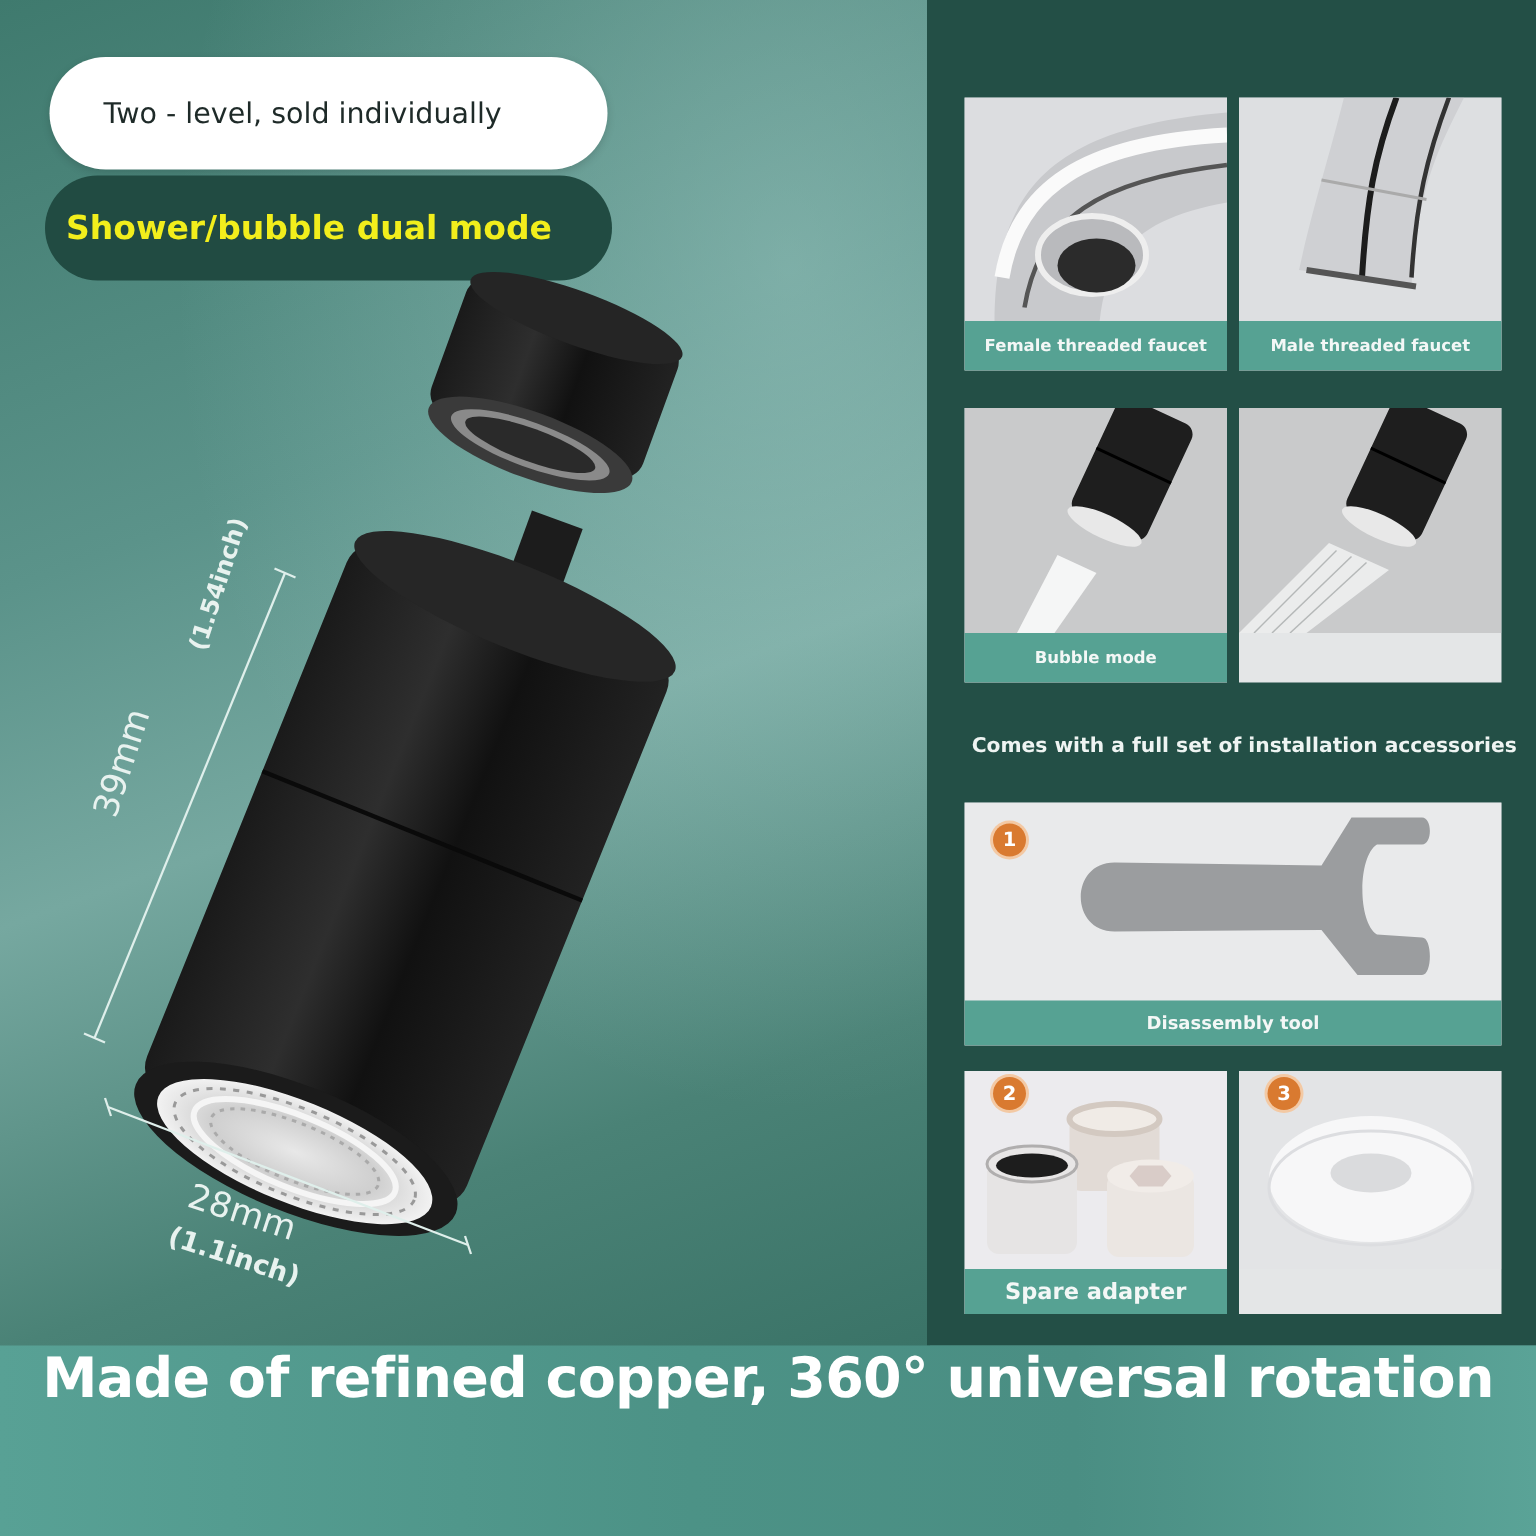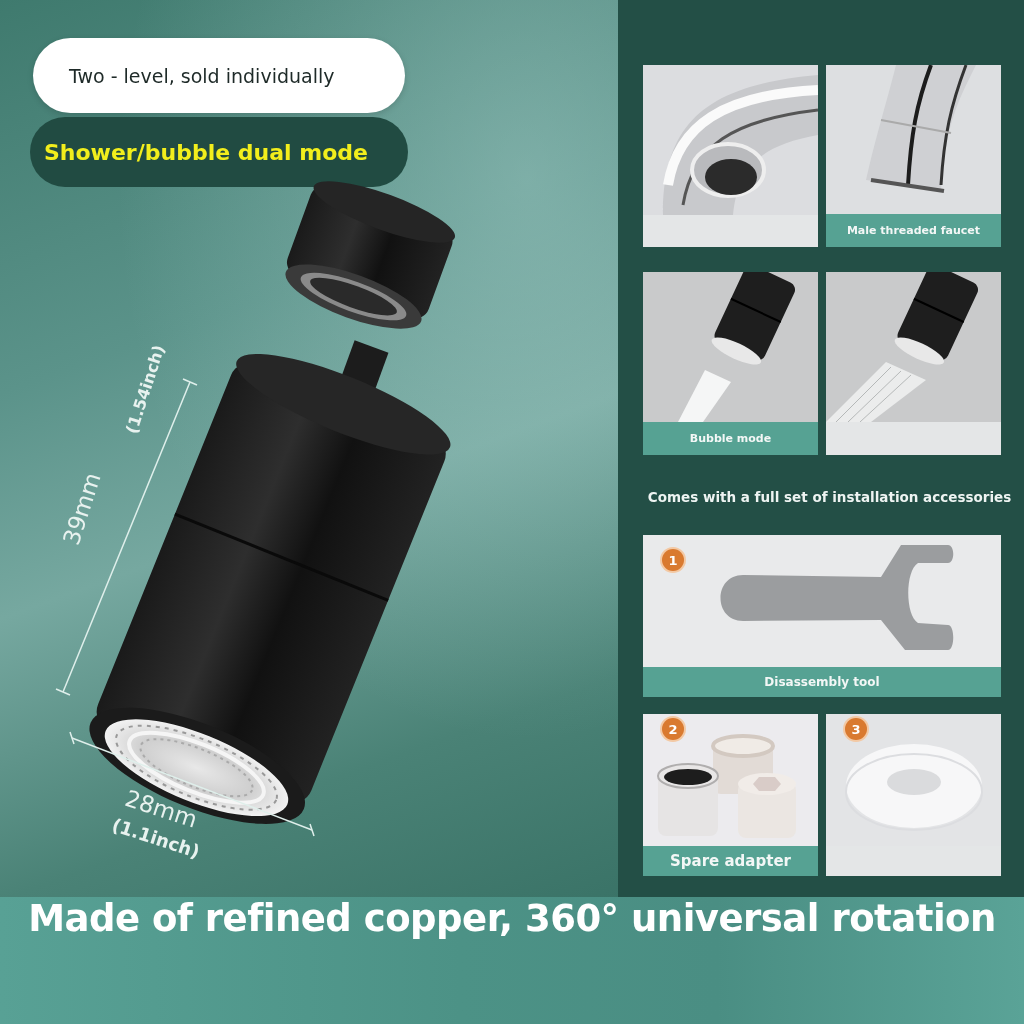"Female threaded faucet" div.card-label { html: none -> <div>Female threaded faucet</div> }
